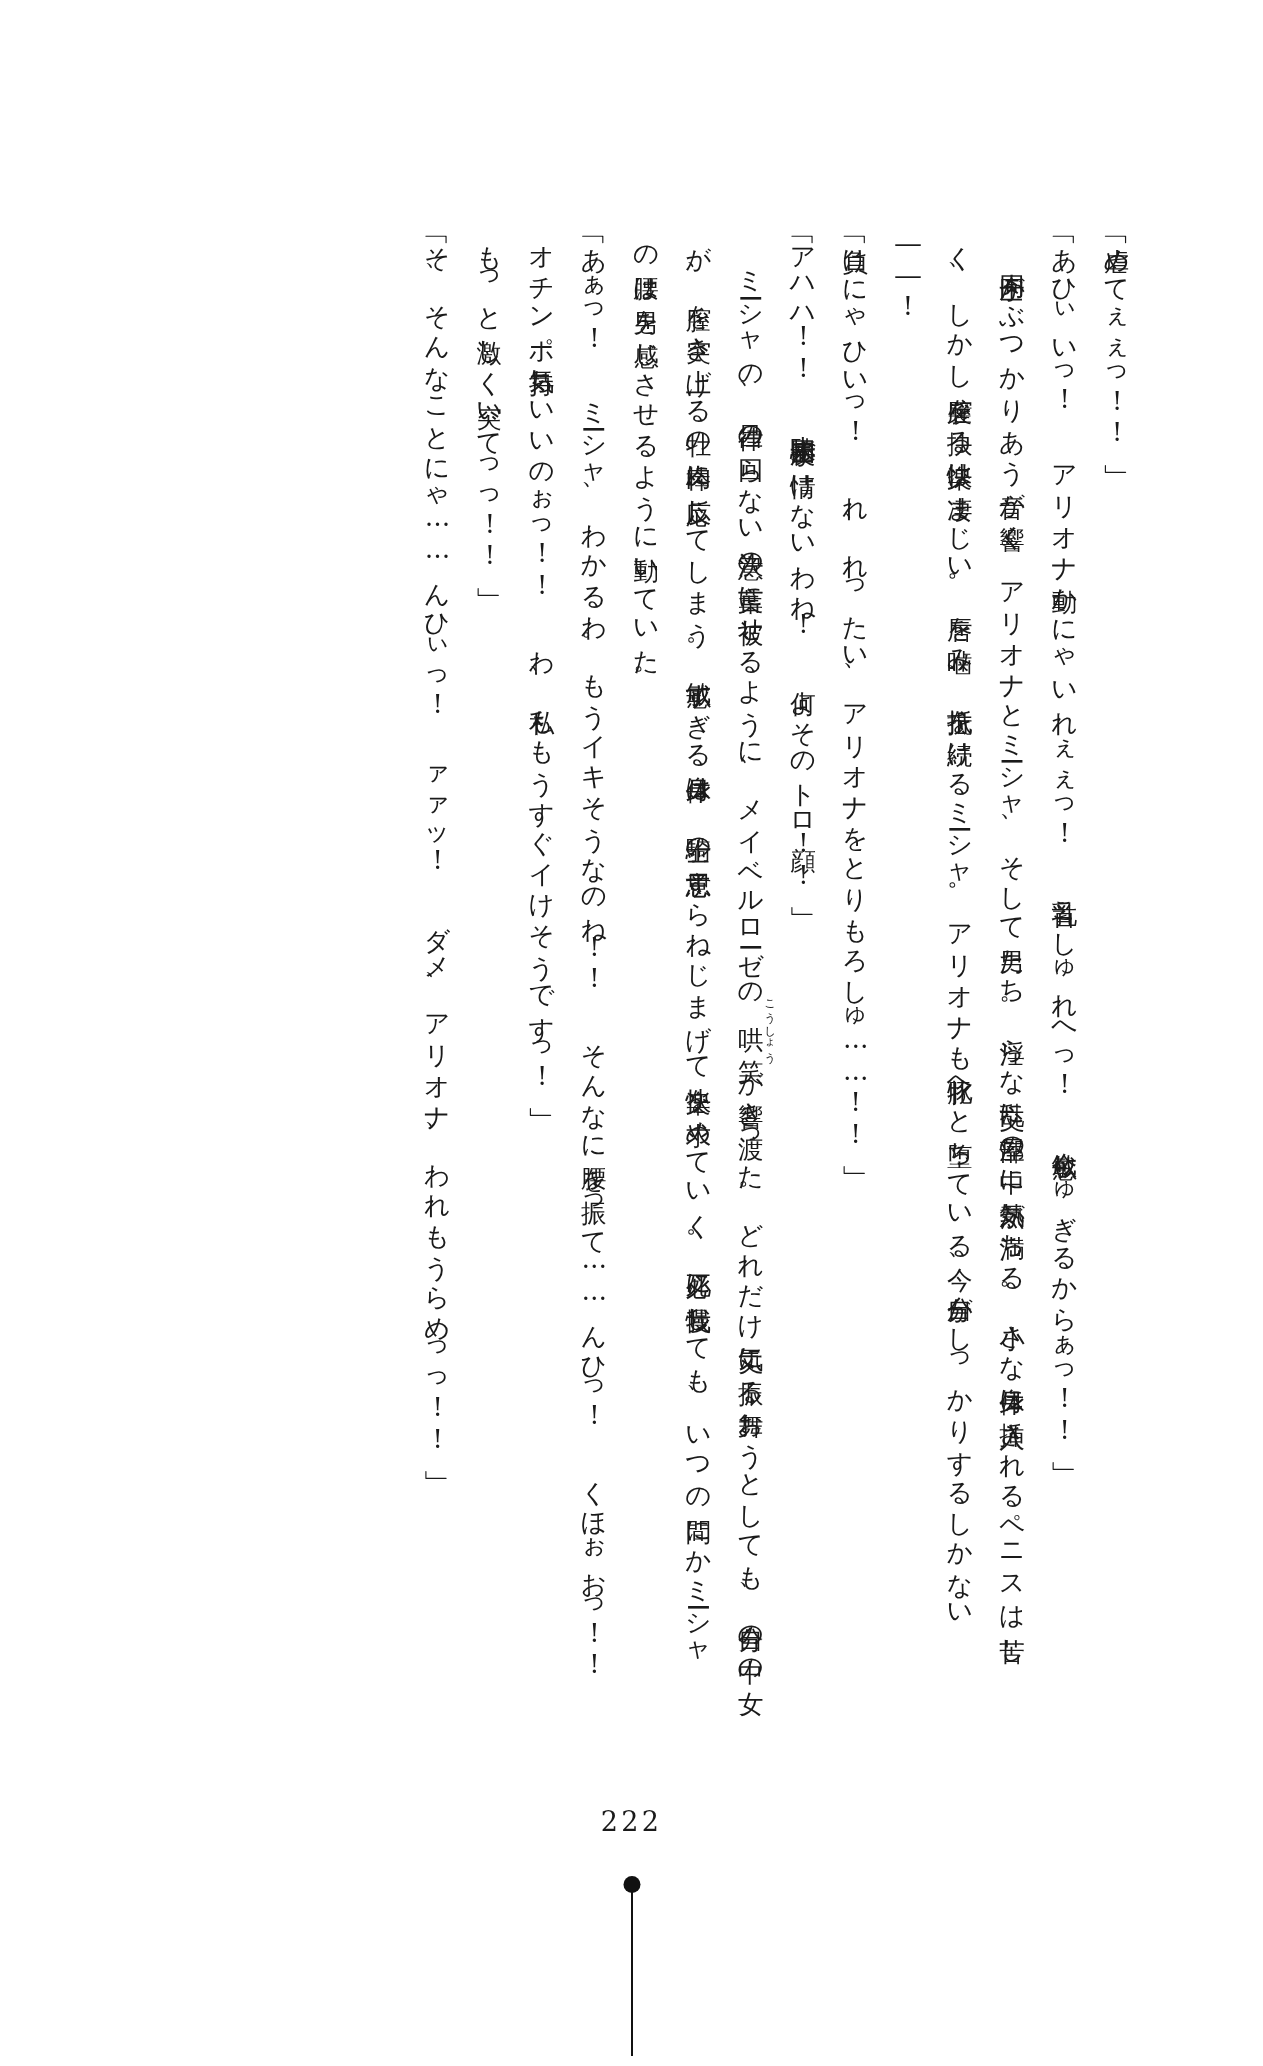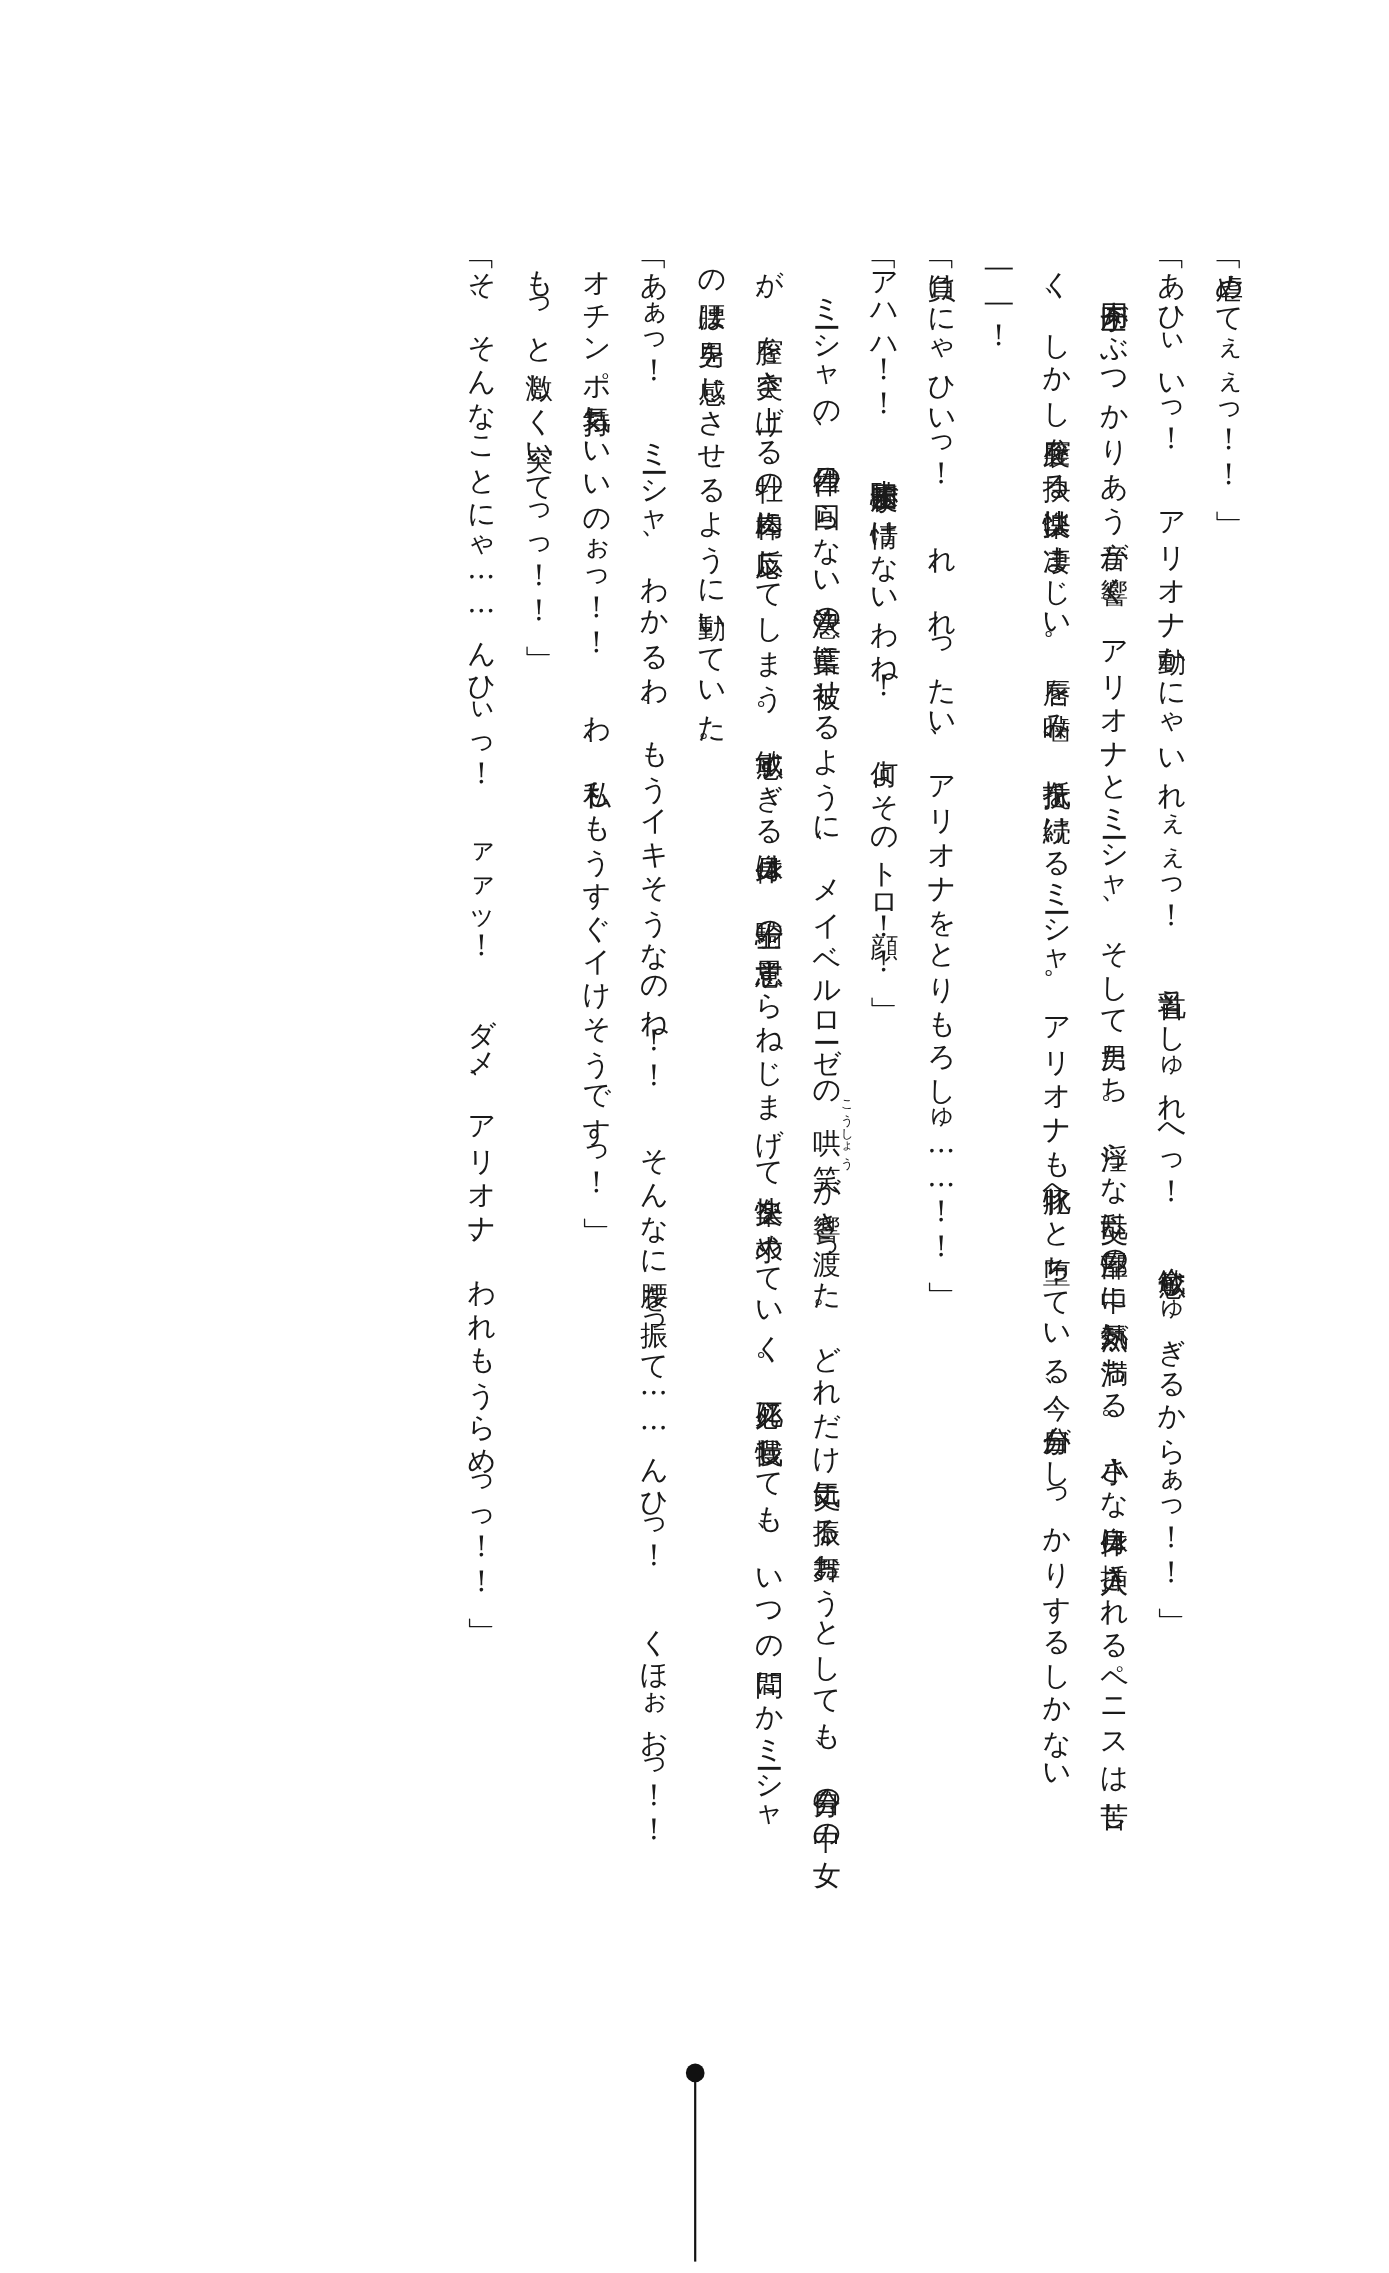"222" div { html: none -> <div>222</div> }
